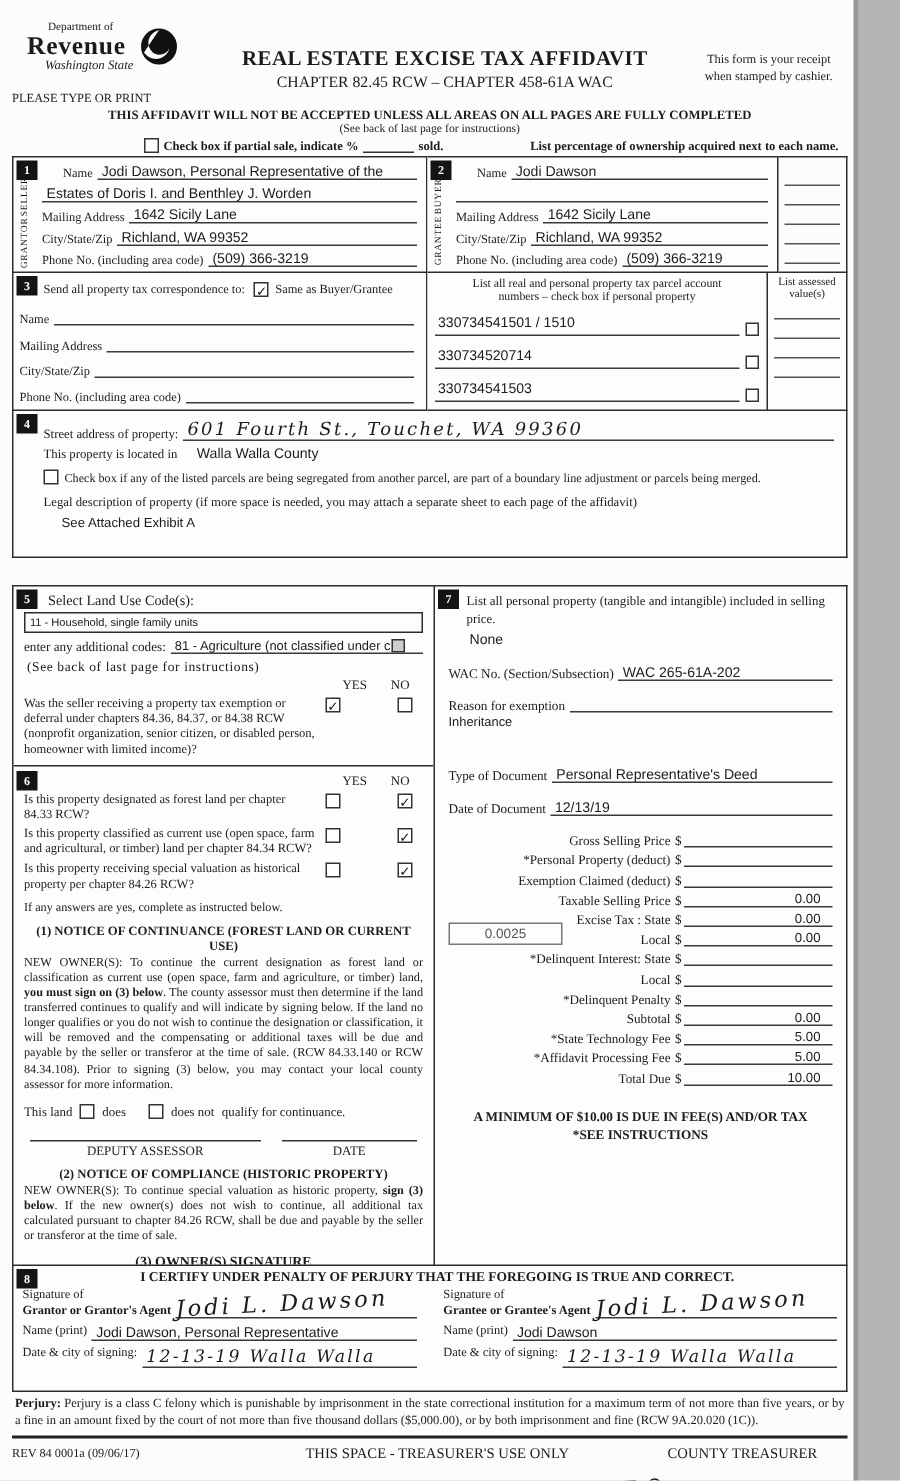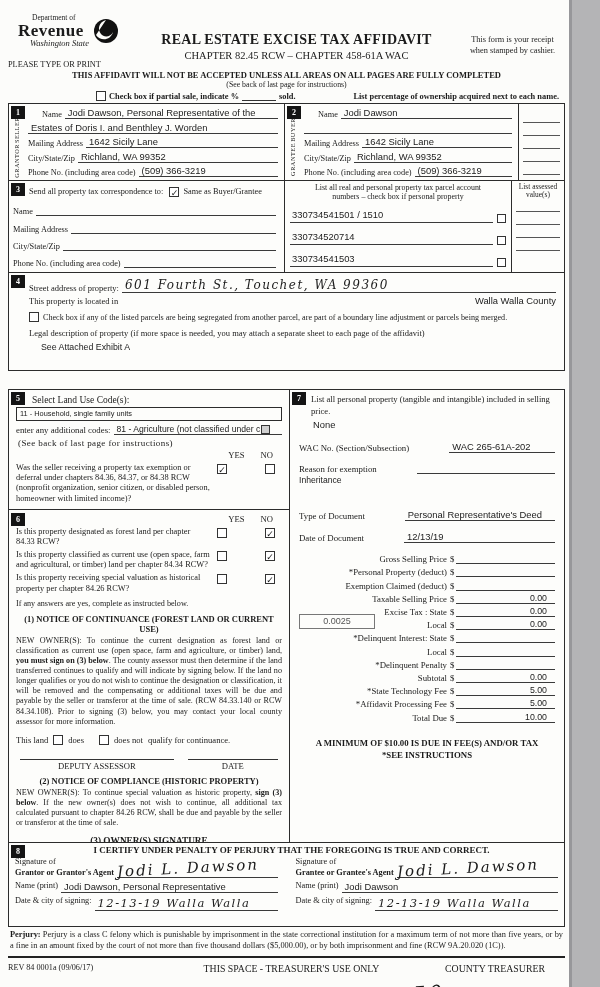"This property is located in" .srow { justify-content: space-between -> none }
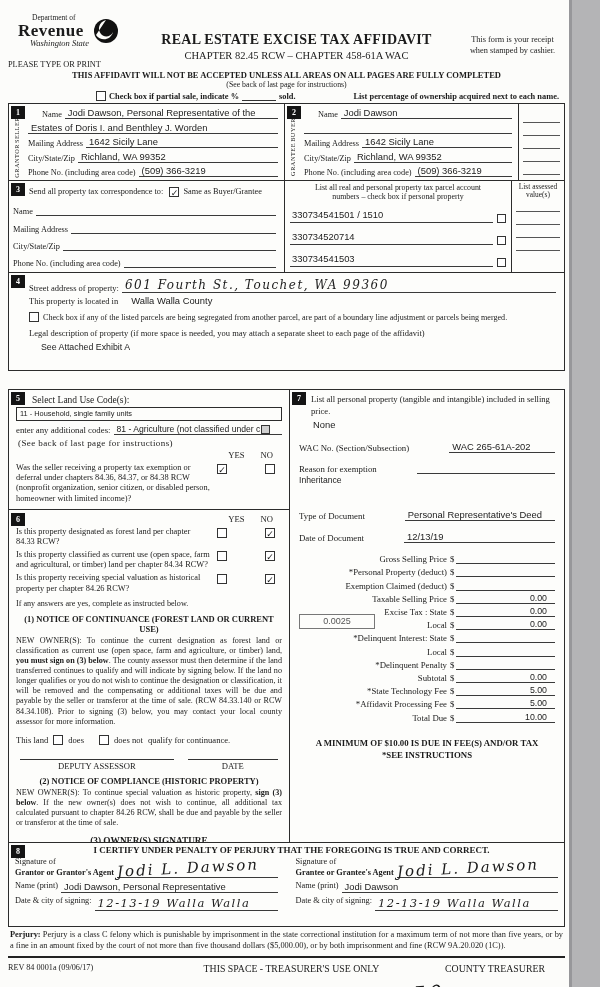"WAC No. (Section/Subsection)" .wacrow,.docrow { gap: 37px -> none }
